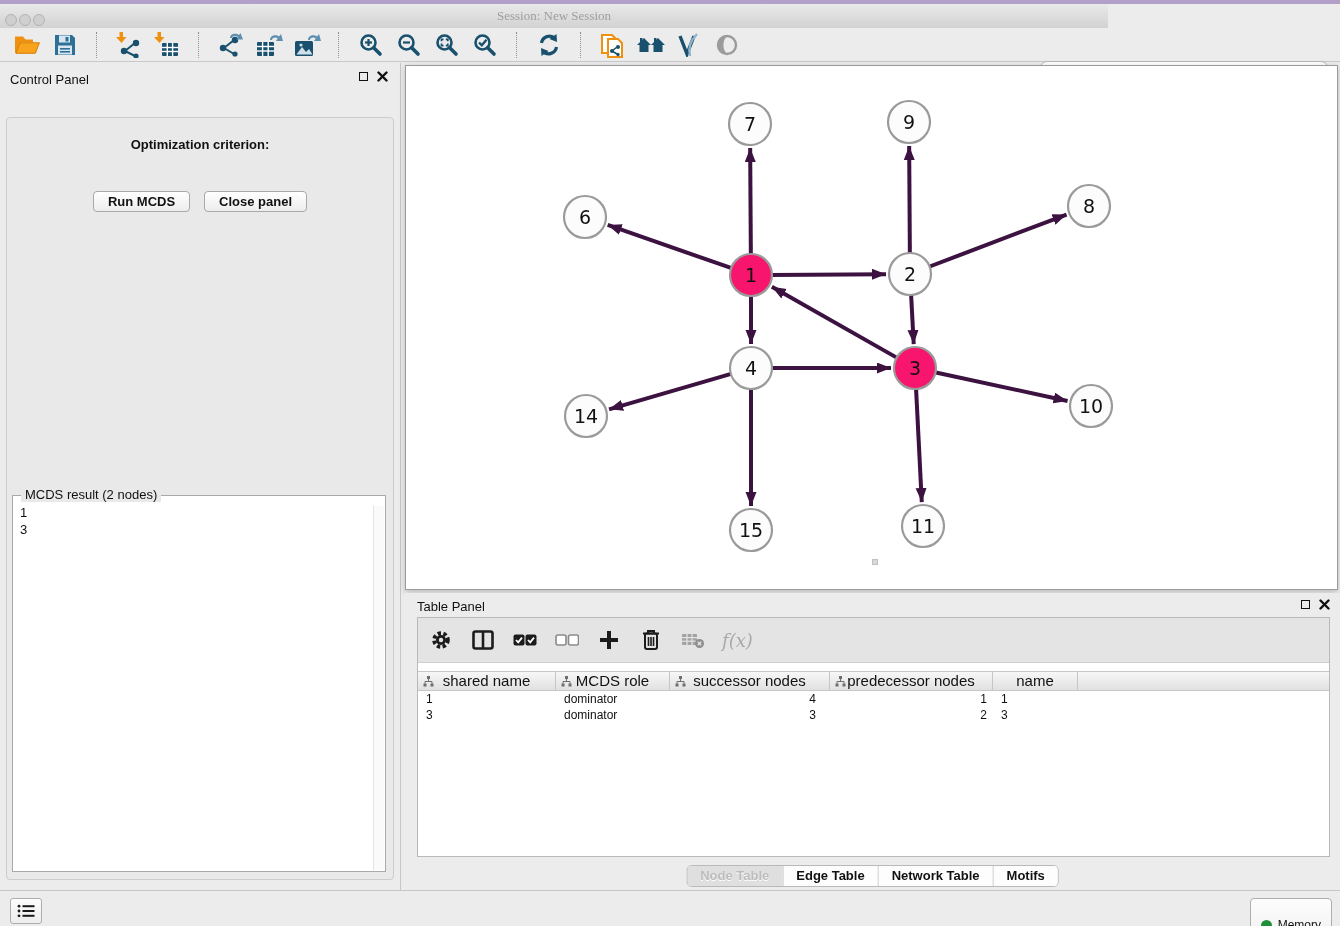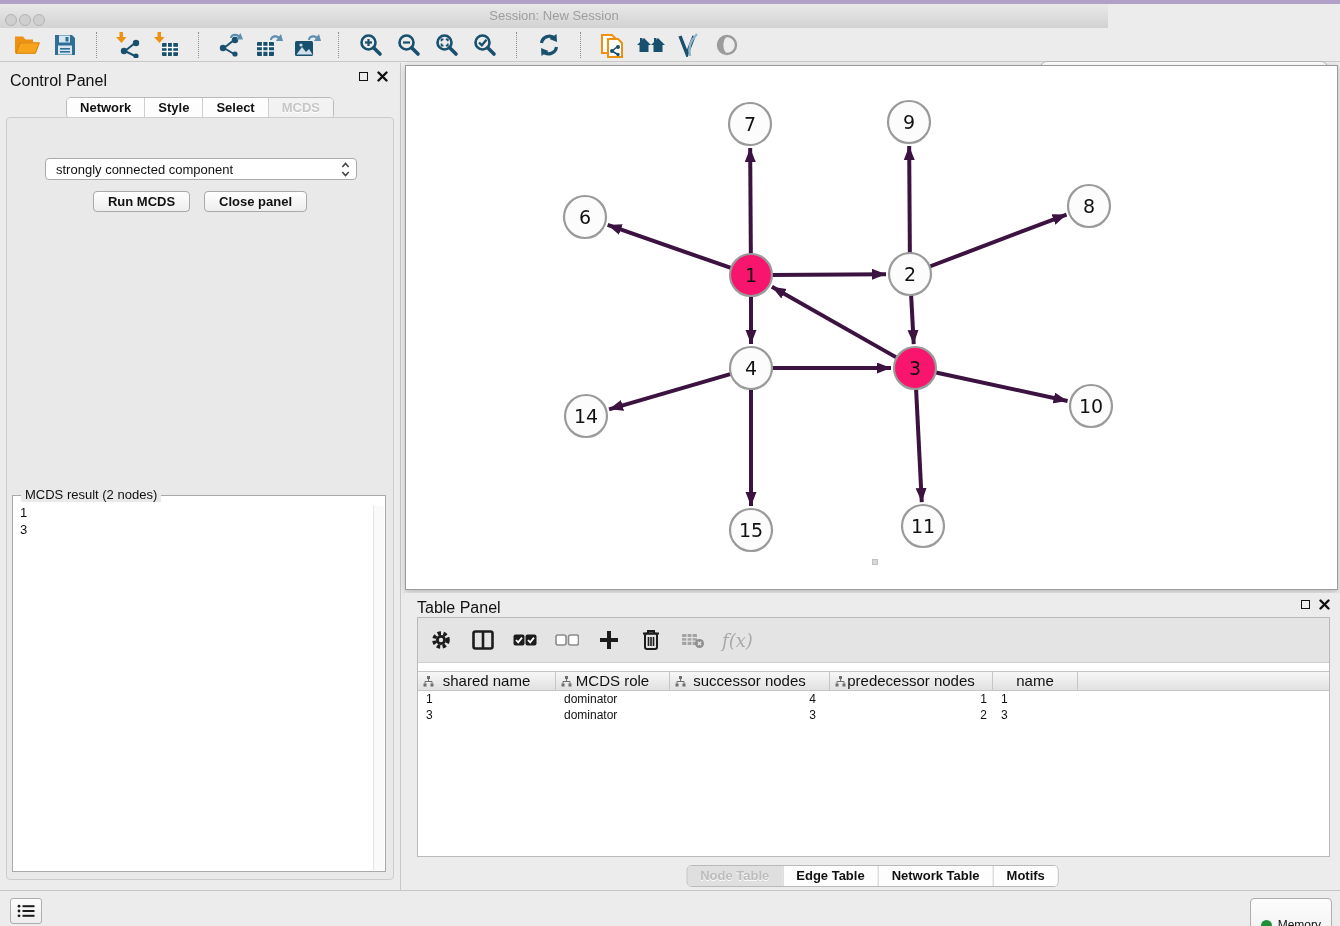"Session: New Session" .titlebar { font-family: none -> Liberation Serif, serif }
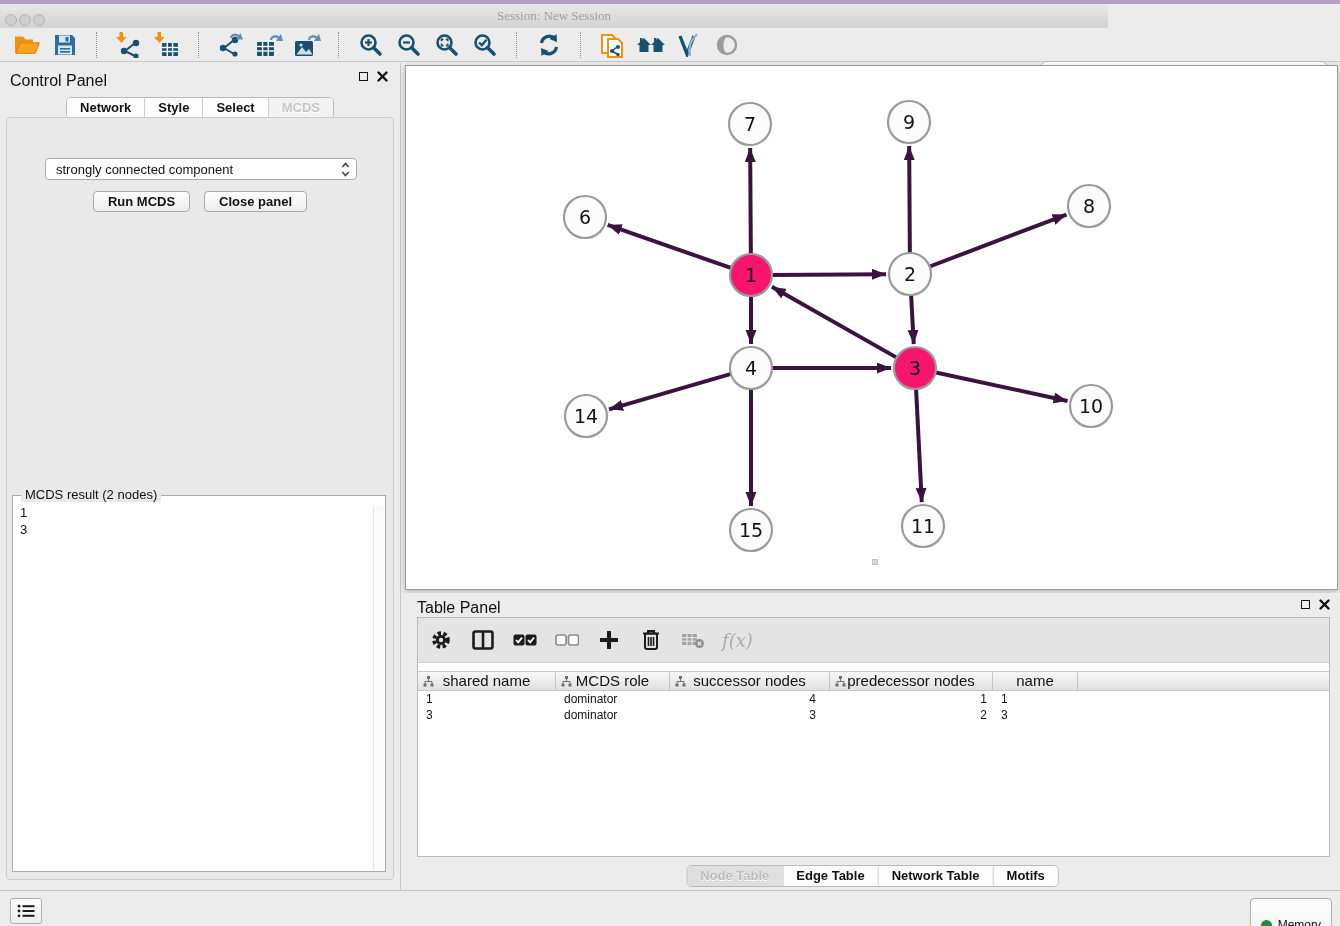"Control Panel" .panel-title { font-size: 16px -> 13px }
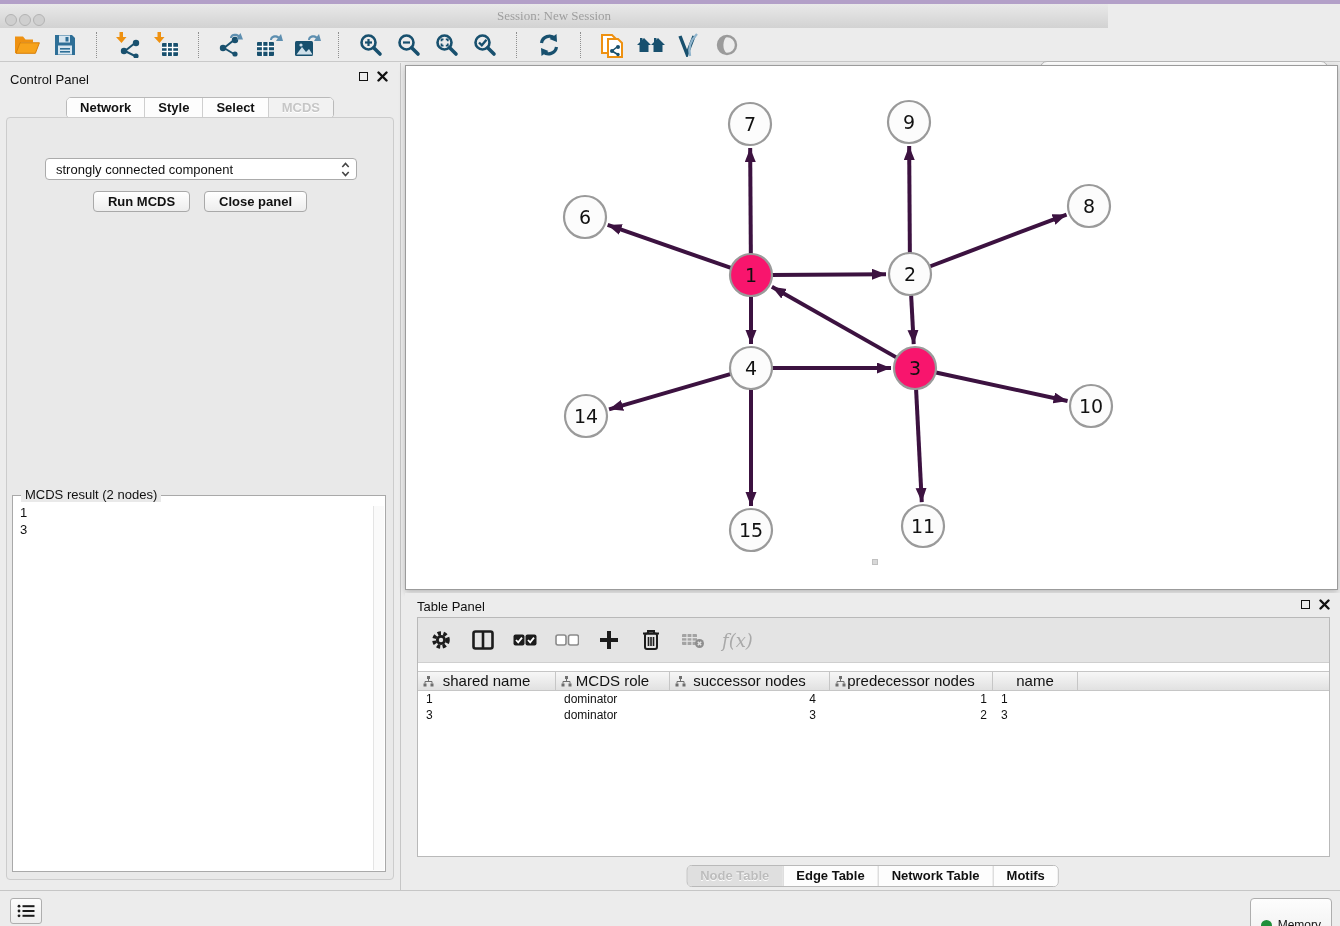"Network" div.segbar { html: <div> <span>Network</span> <span>Style</span> <span>Select</span> <span>MCDS</span> </div> -> none }
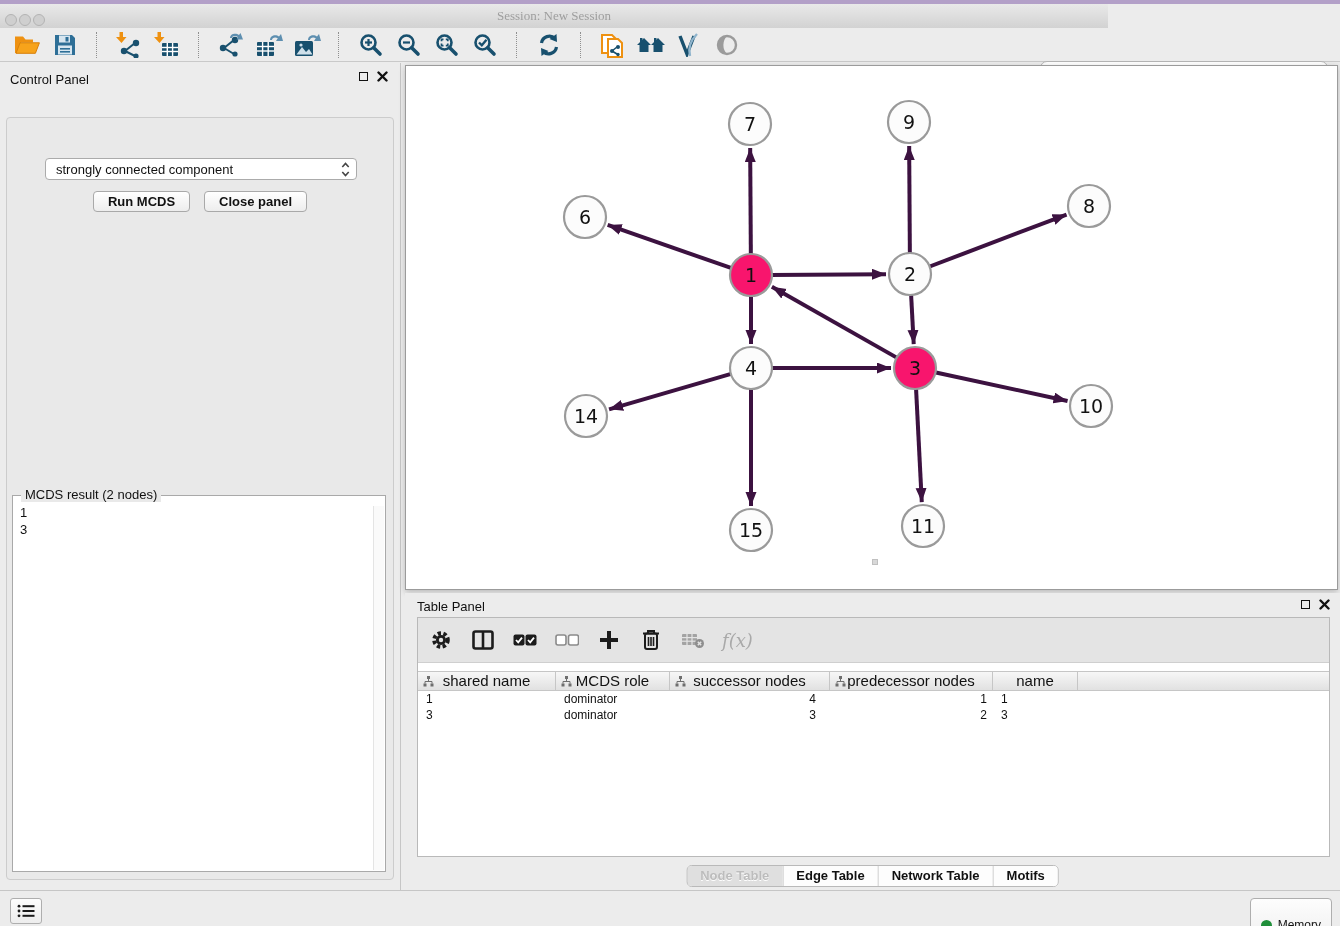"Optimization criterion:" div.opt-label { html: none -> <div>Optimization criterion:</div> }
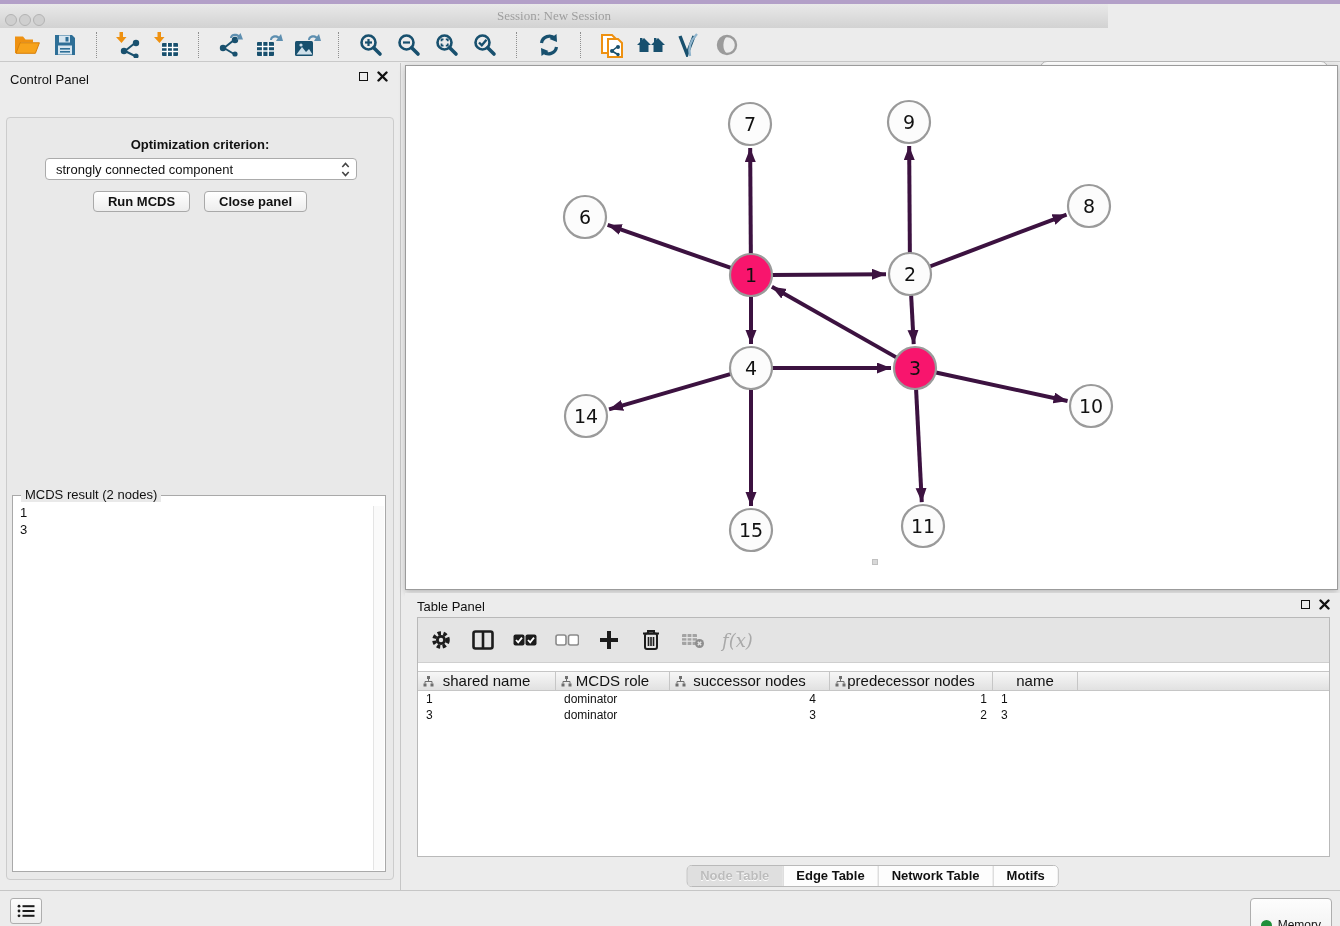"strongly connected component" div.combo { html: <div> <span>strongly connected component</span> <svg> <path></path> <path></path> </svg> </div> -> none }
